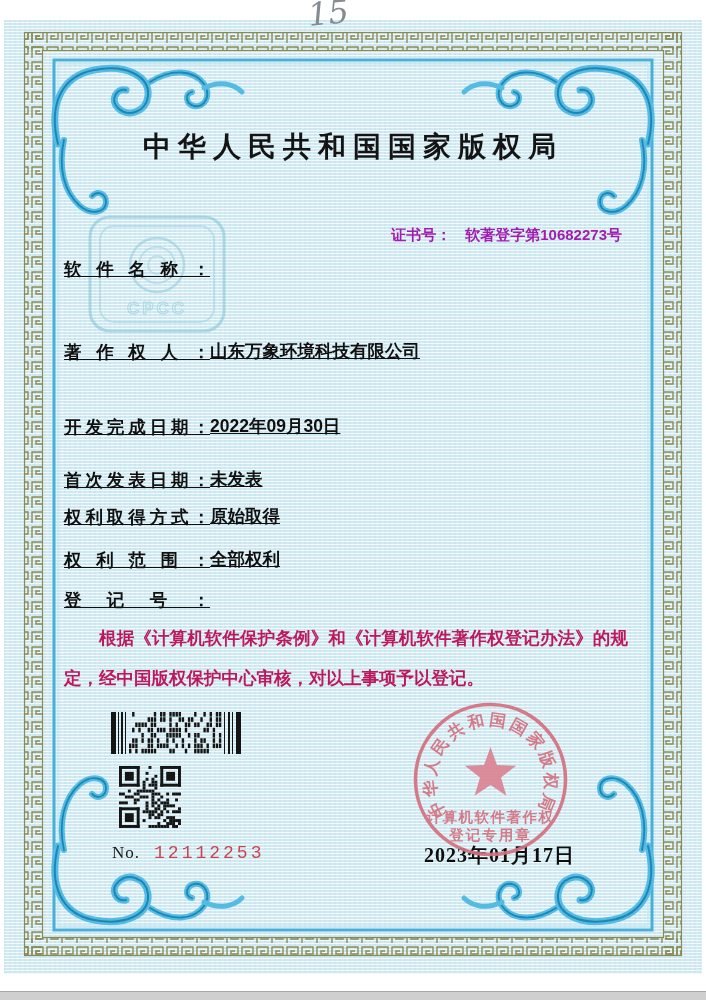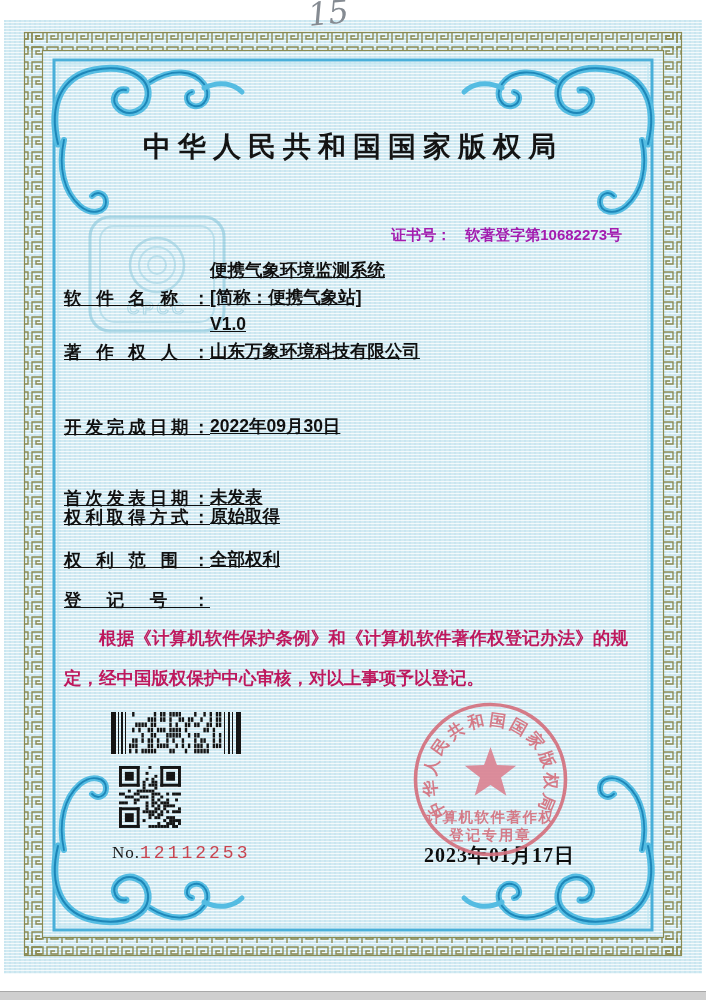"便携气象环境监测系统" span.fval { html: <span><span>便携气象环境监测系统</span><span>[简称：便携气象站]</span><span>V1.0</span></span> -> none }
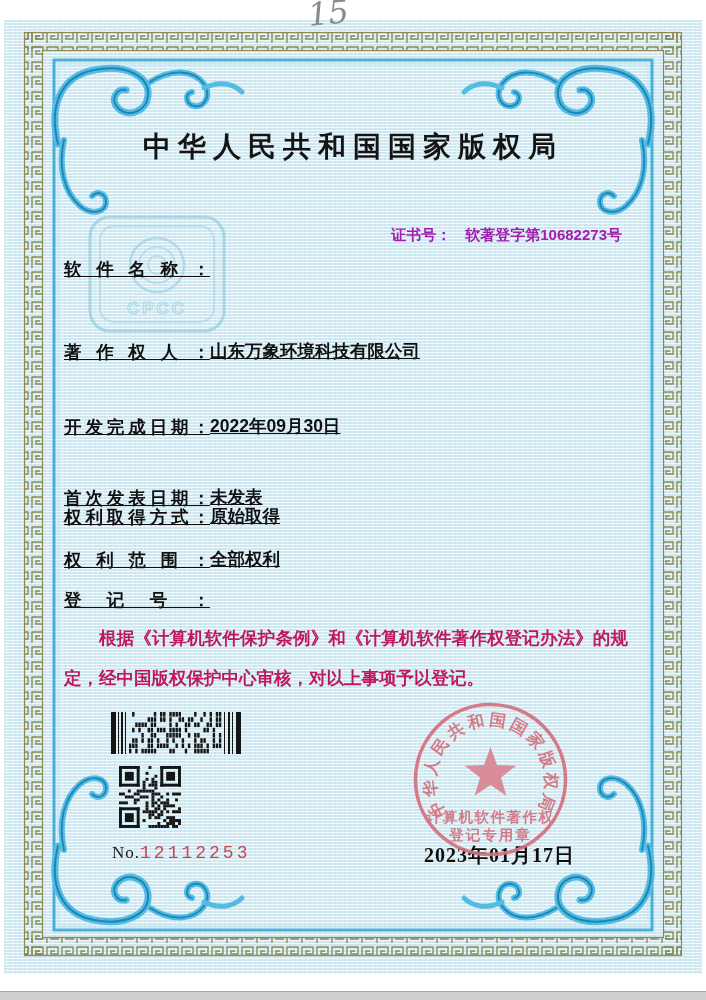"首次发表日期：" div.frow { top: 484px -> 466px }
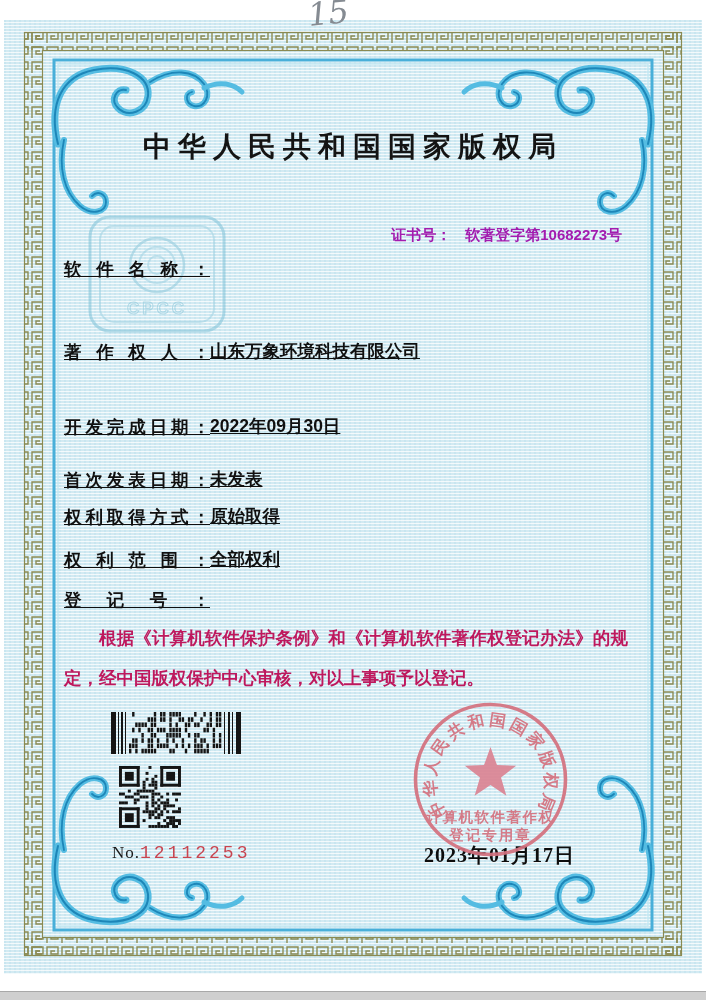"12112253" .noline .no-val { margin-left: 0 -> 14px }
